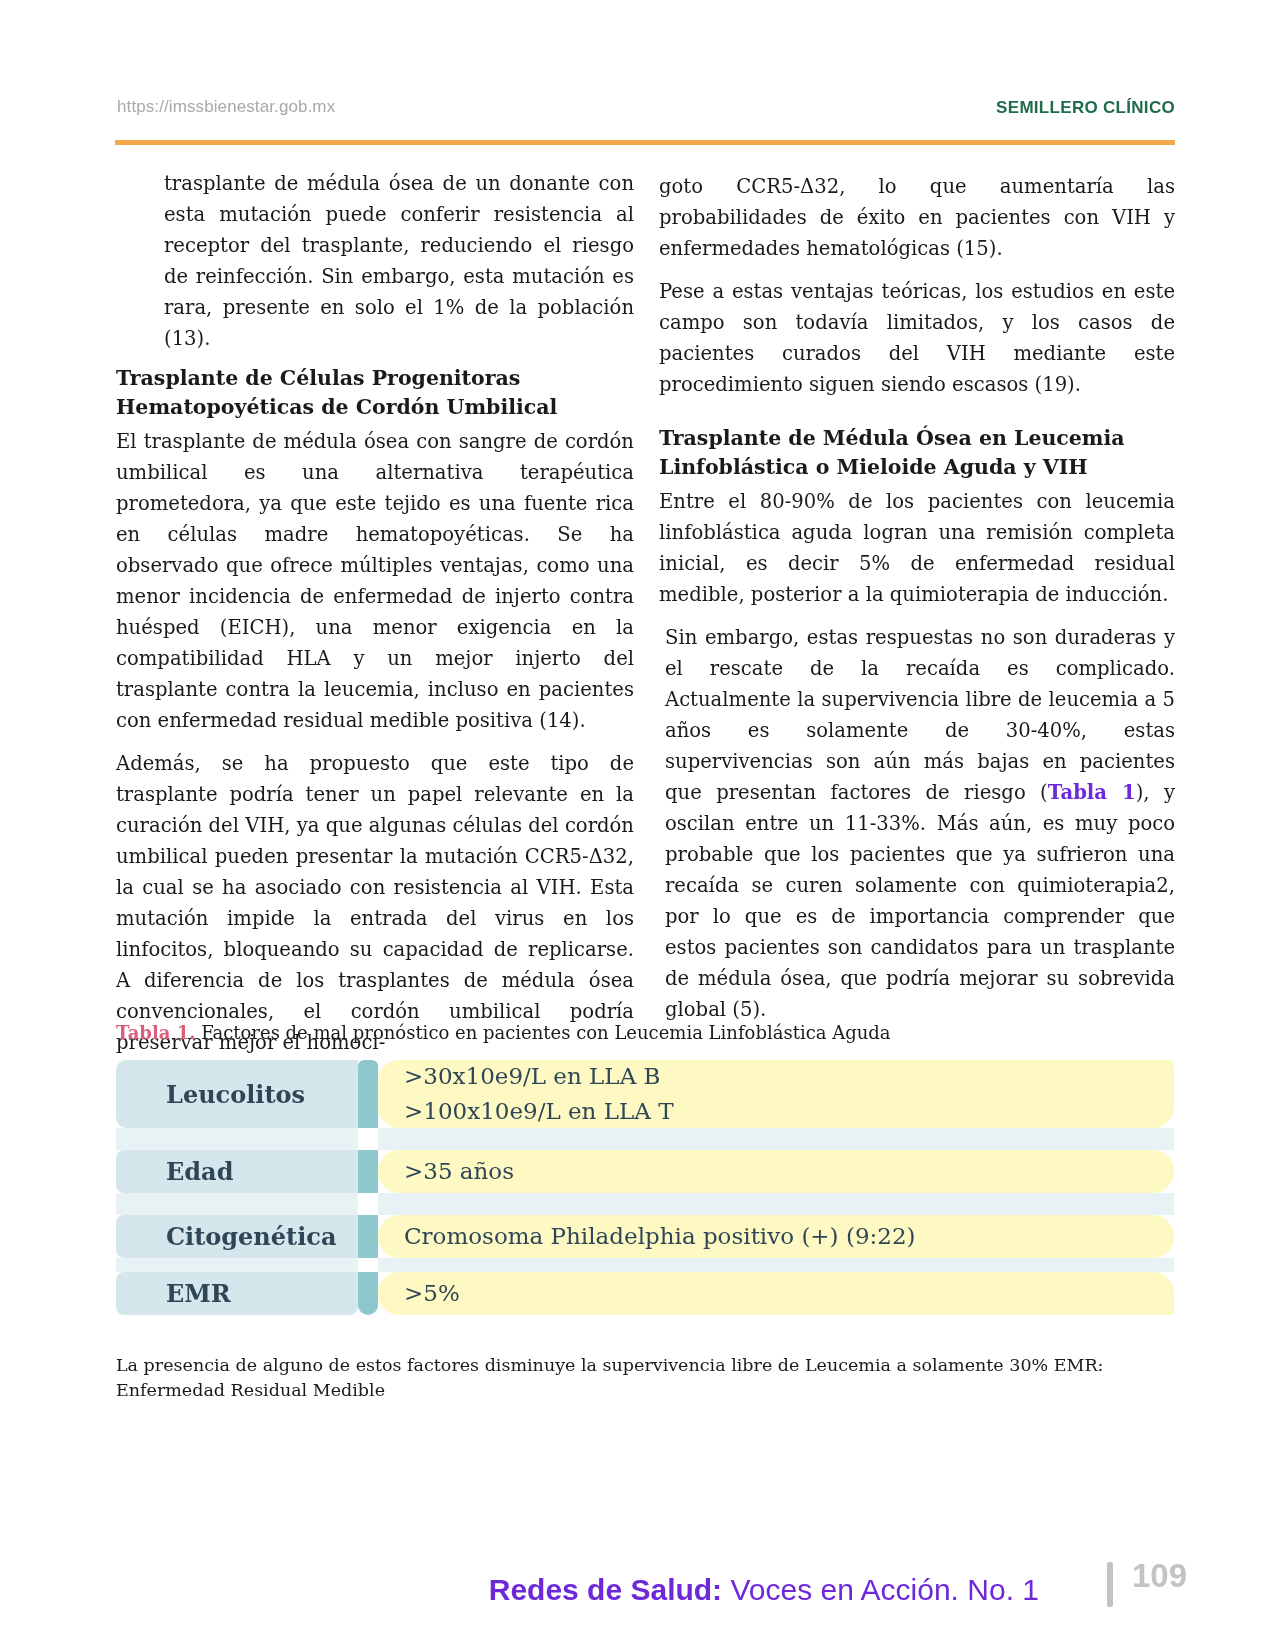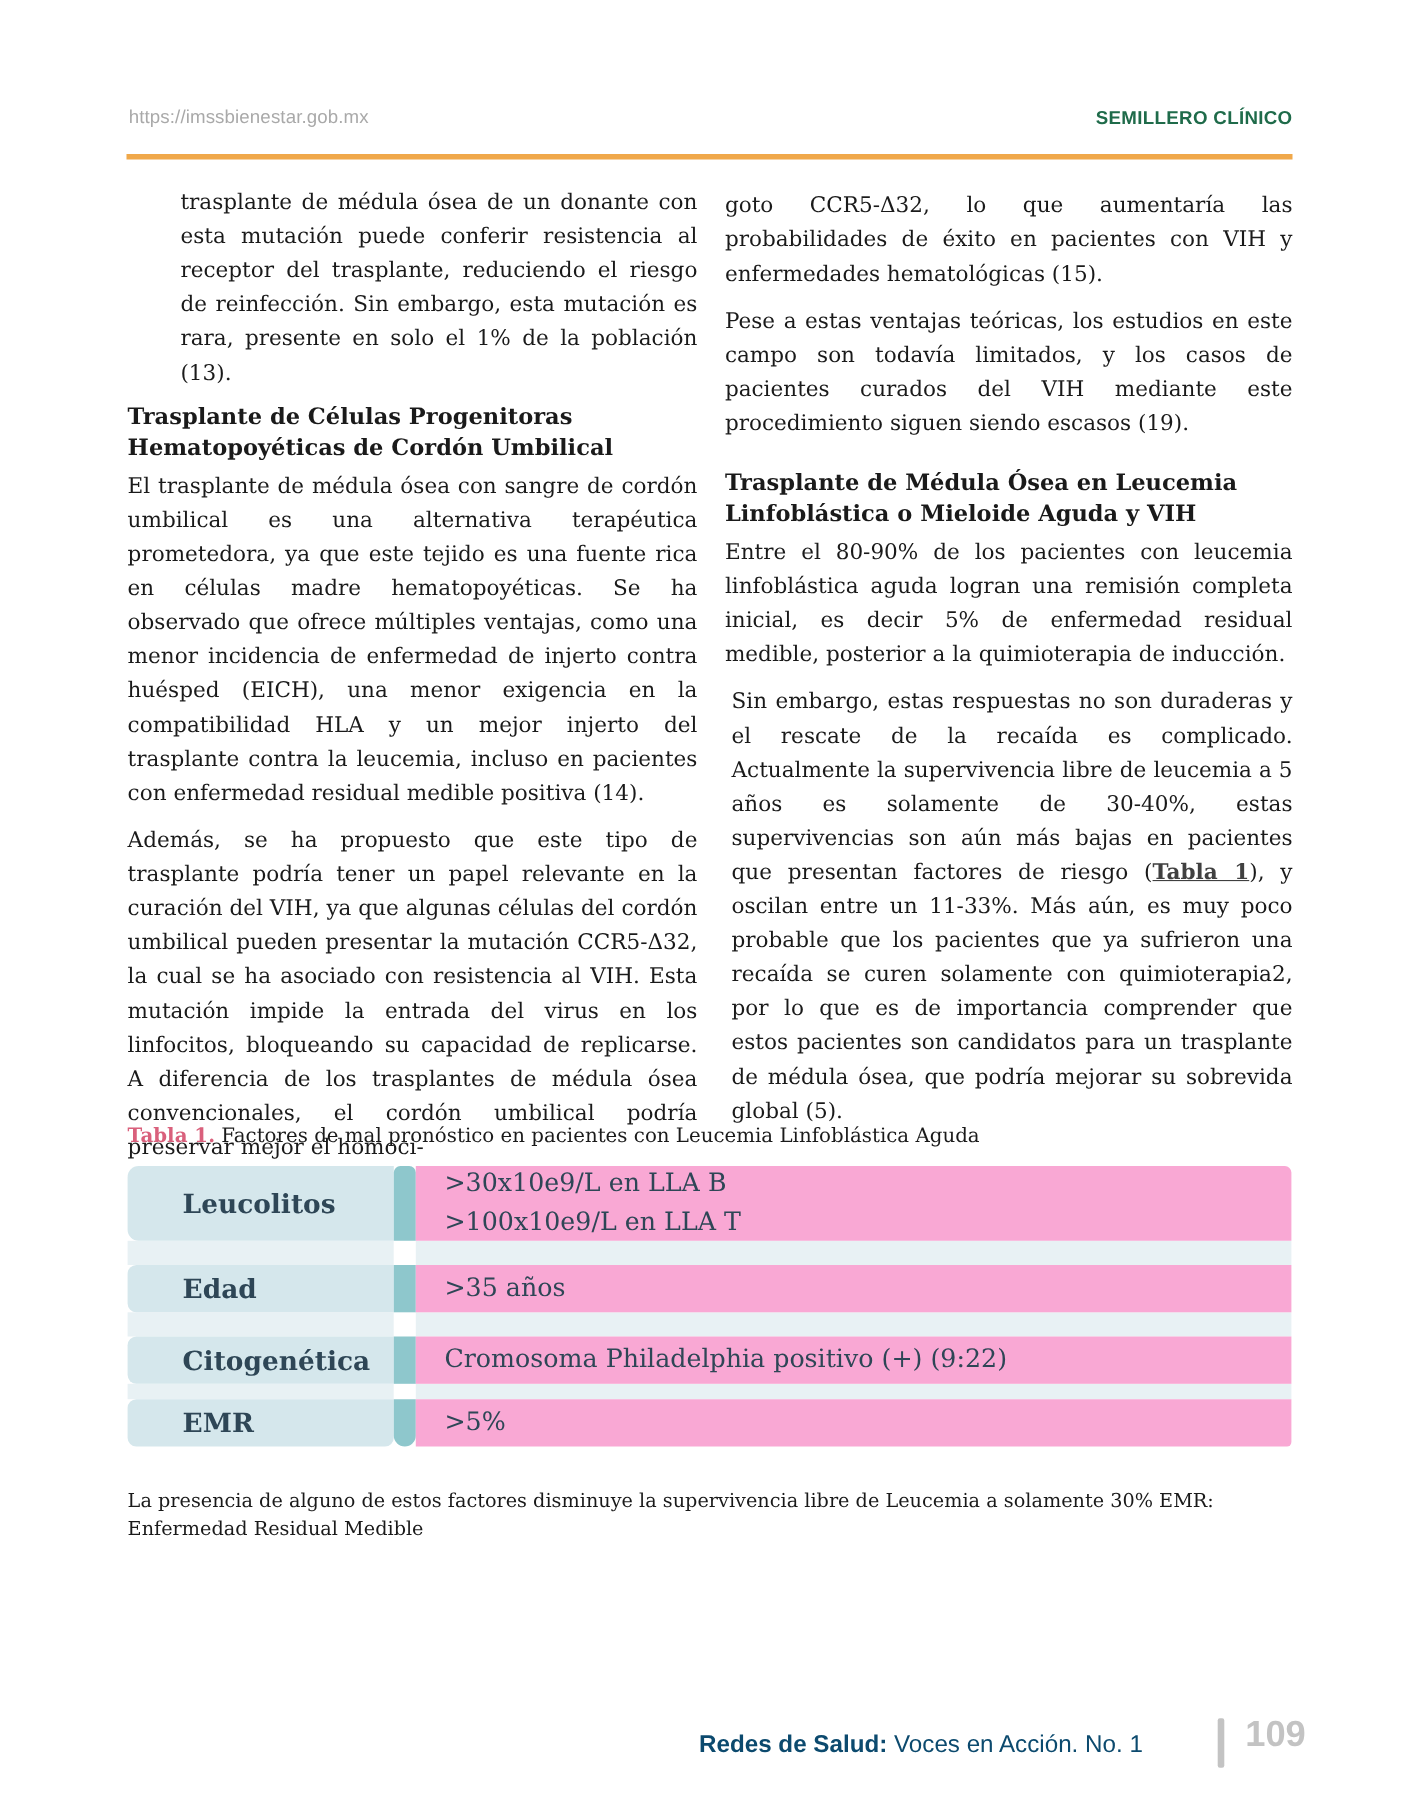"Tabla 1" .ref-link { color: #404040 -> #6d28d9; text-decoration: underline -> none }
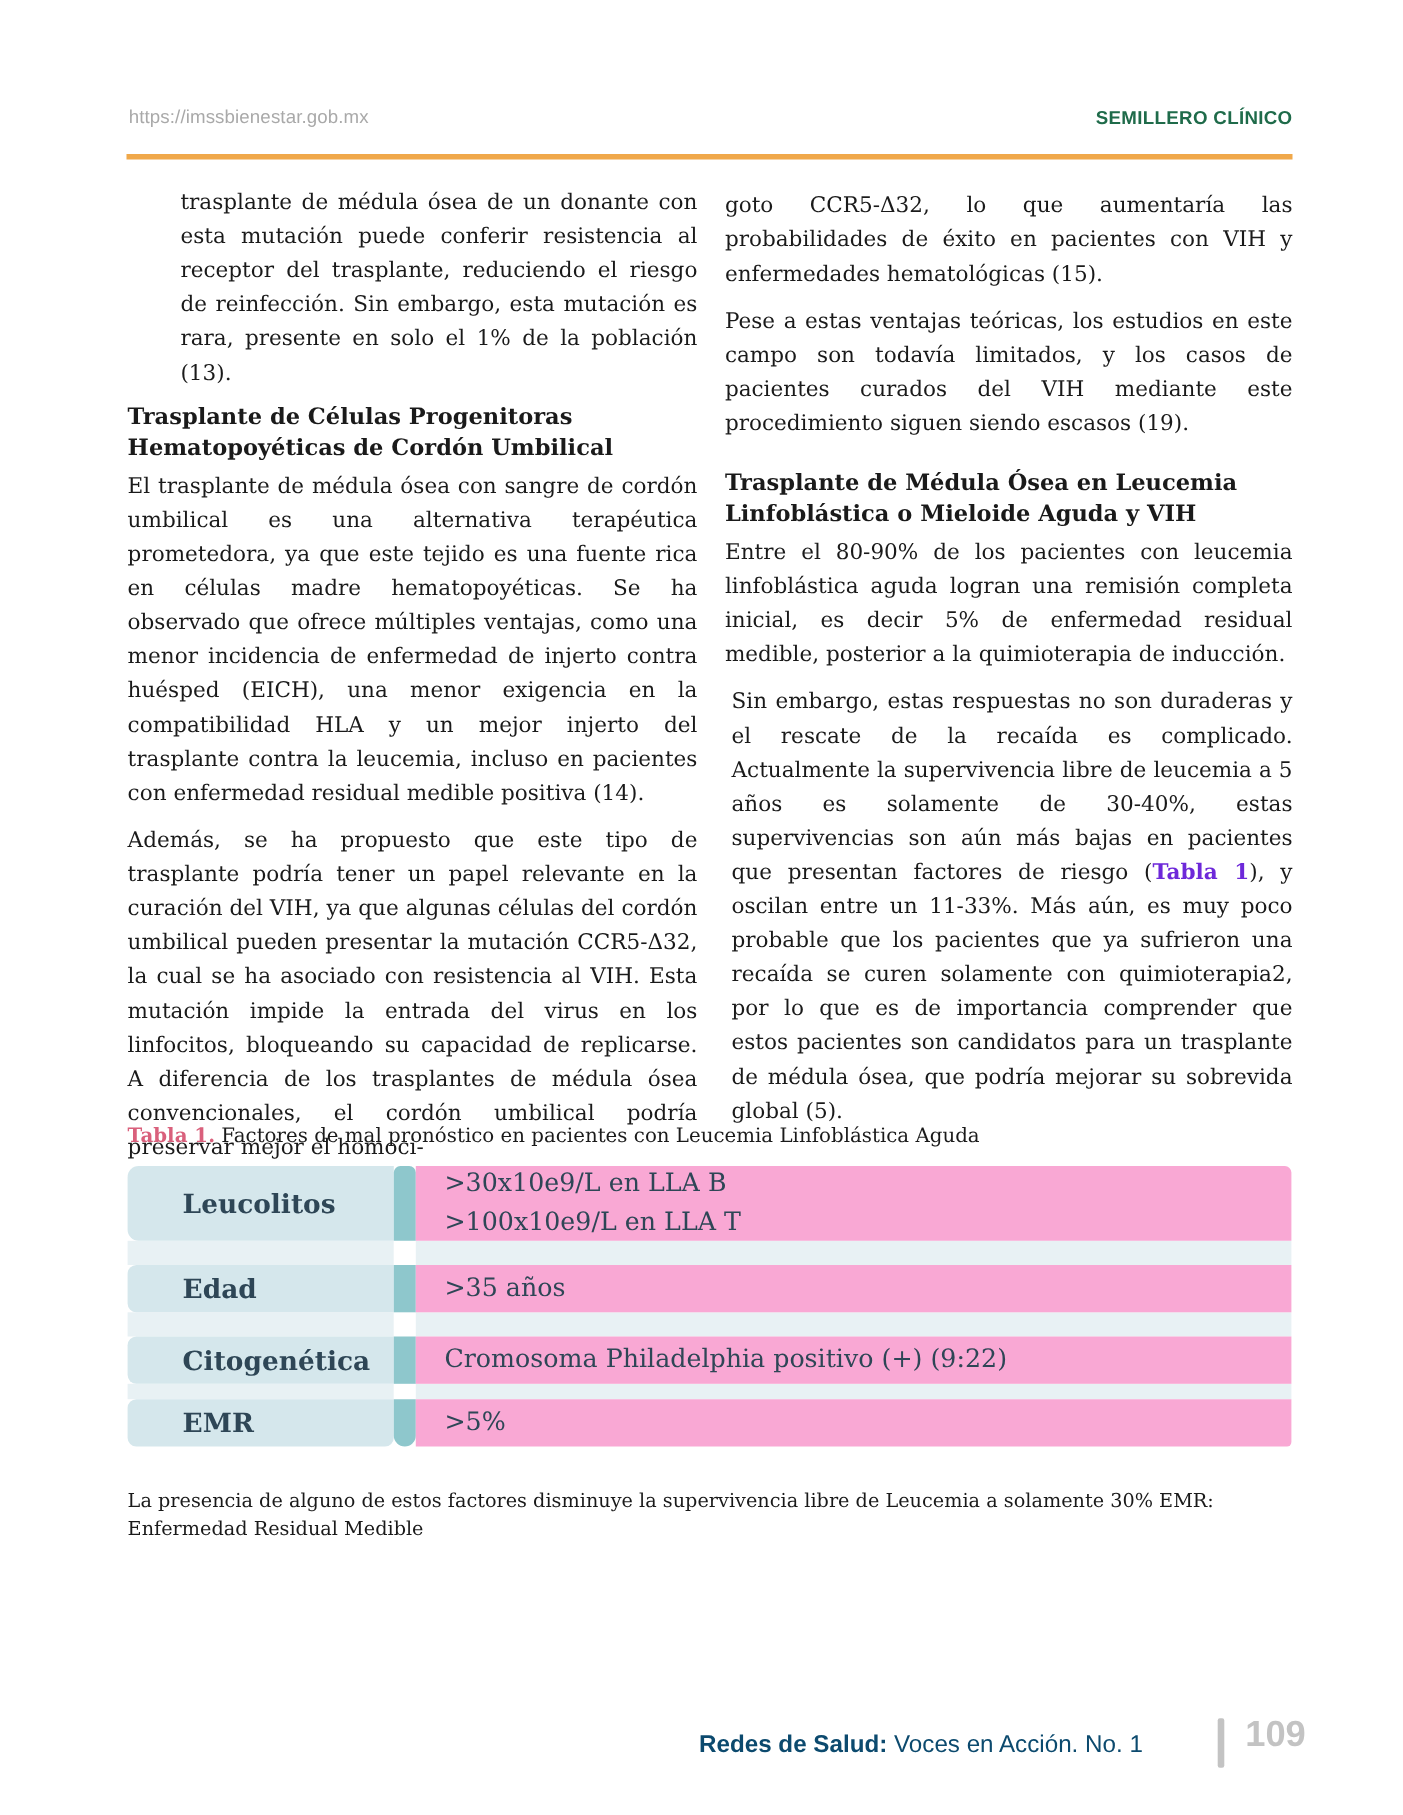">30x10e9/L en LLA B" .trow .val { background: #f9a8d4 -> #fef9c3; border-radius: none -> 21px }
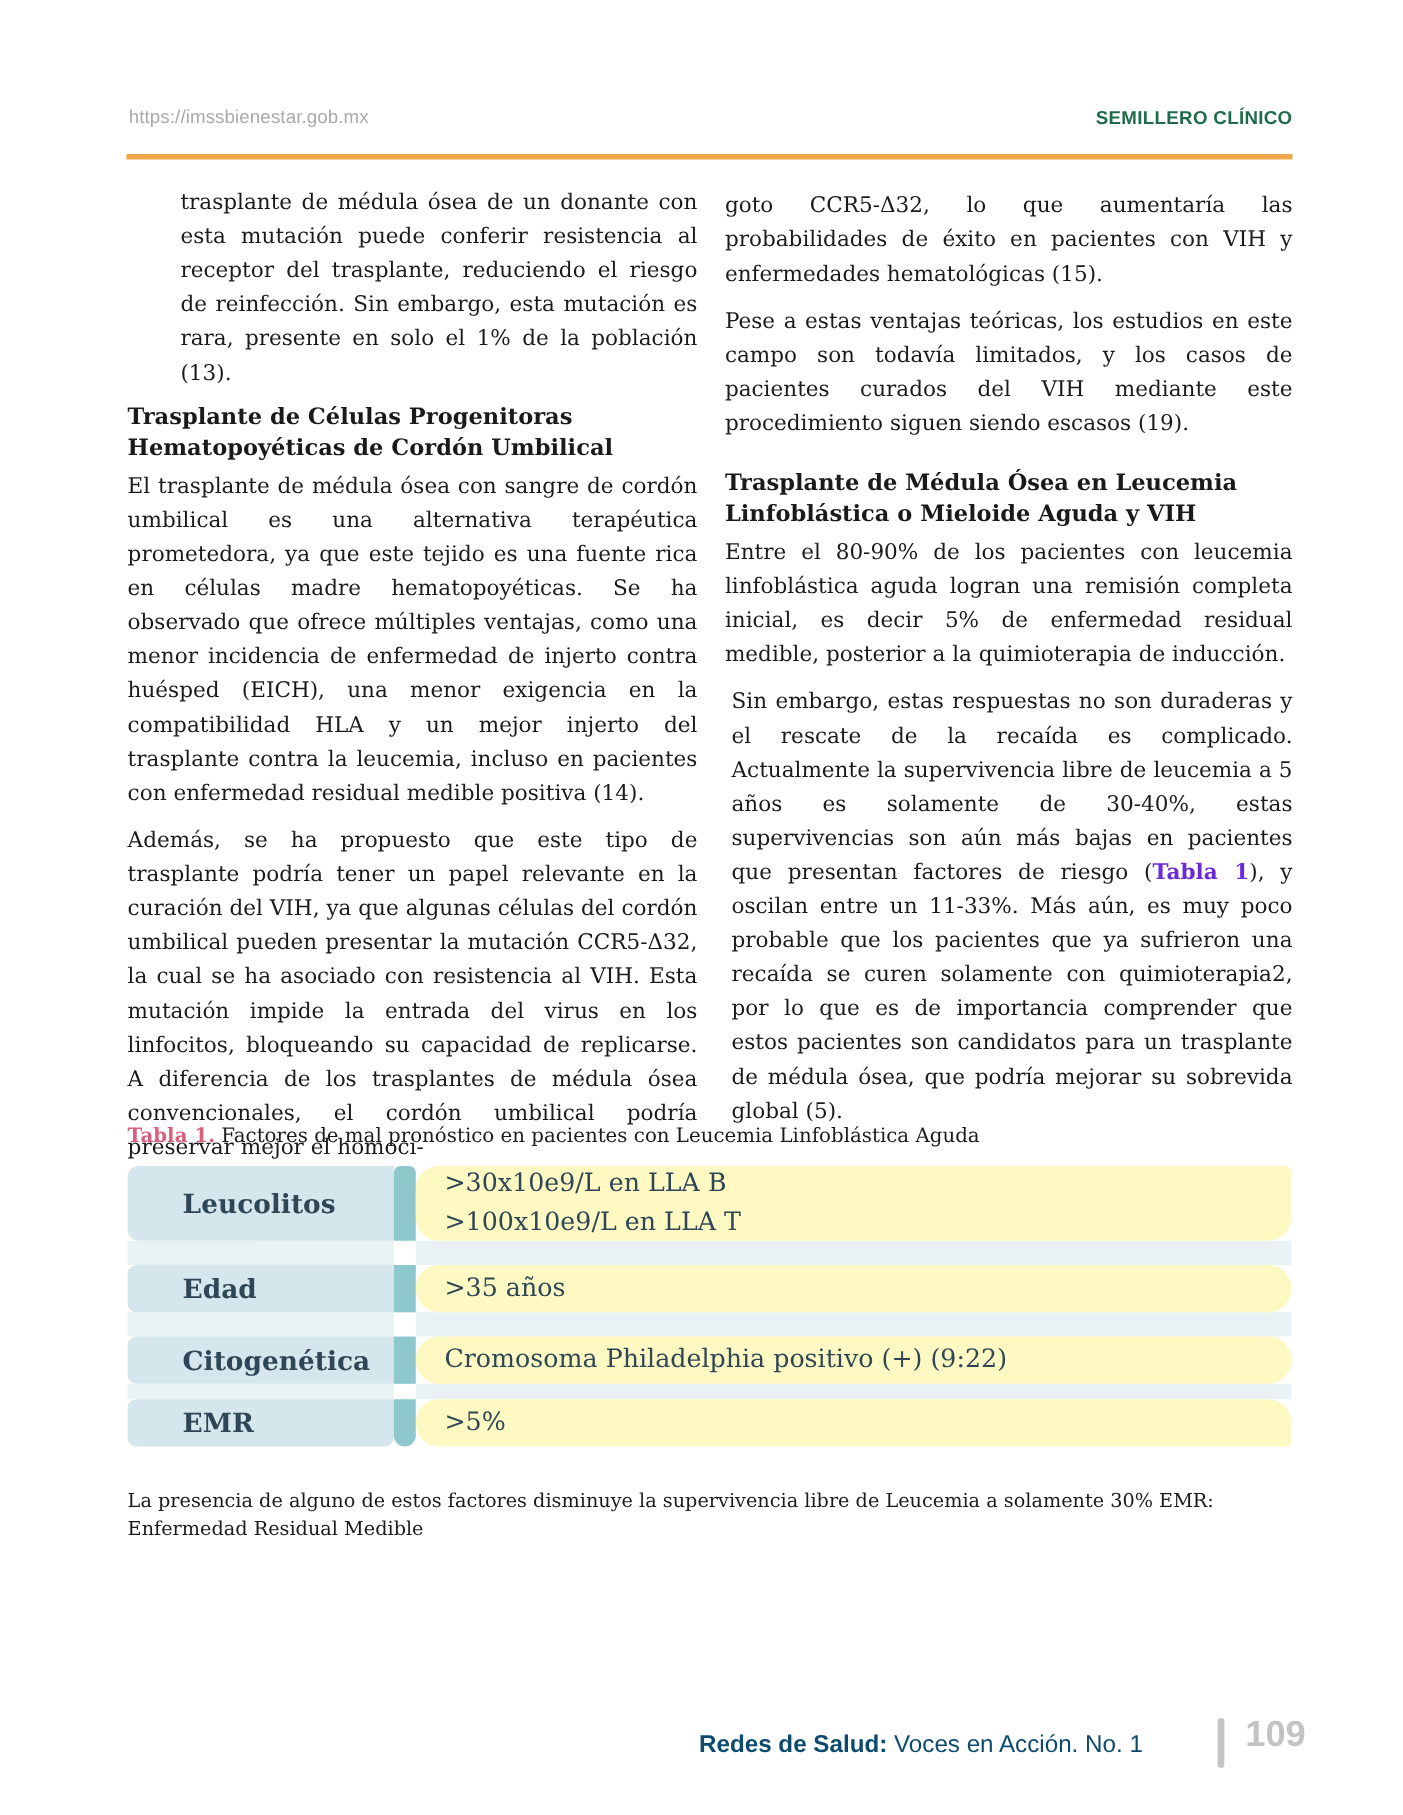"Redes de Salud: Voces en" .ftr { color: #0c4a6e -> #6d28d9; font-size: 22px -> 30px }
